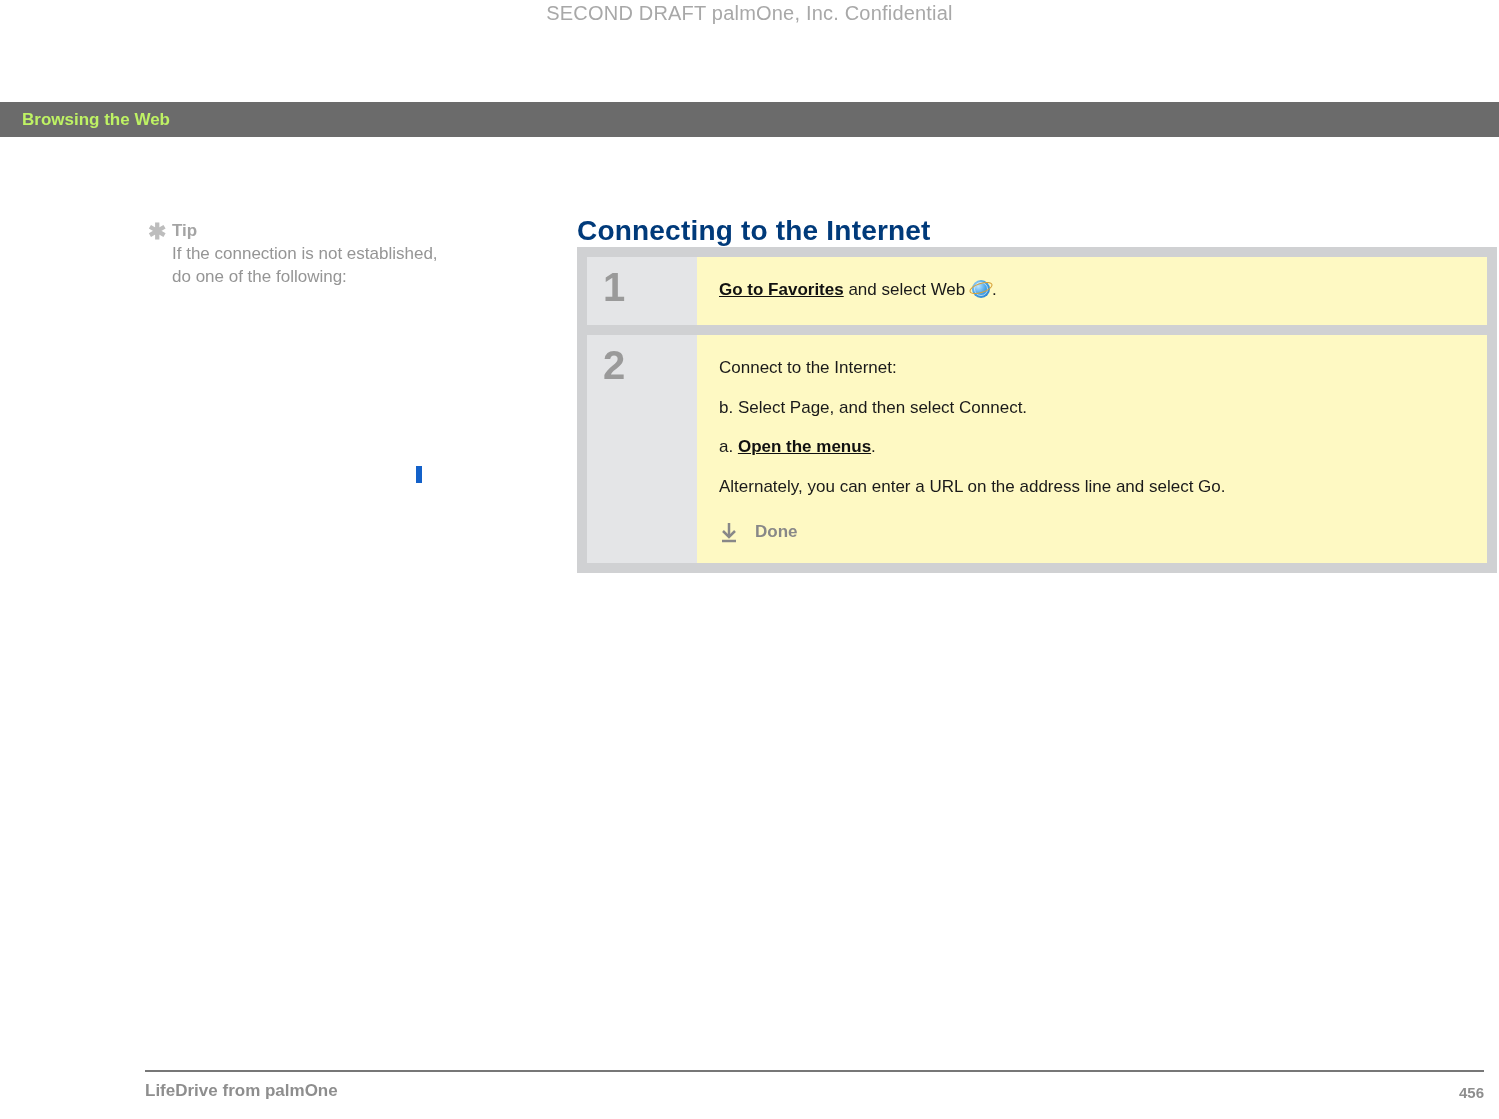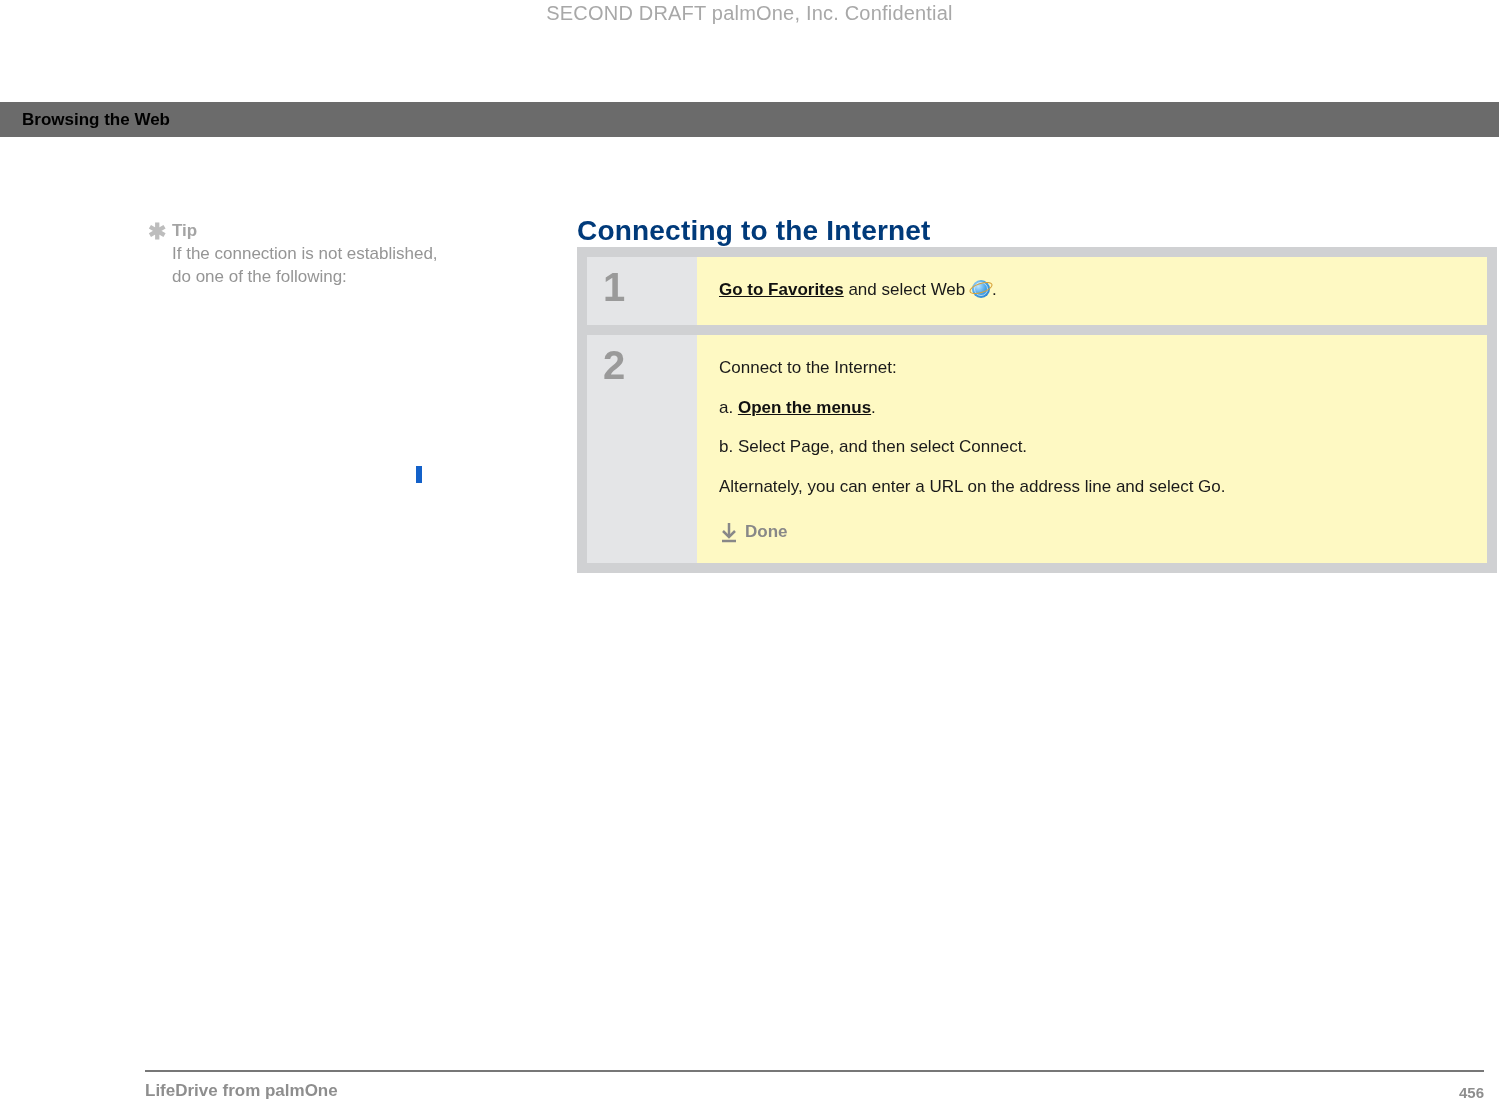"Browsing the Web" .band-title { color: #000000 -> #bef264 }
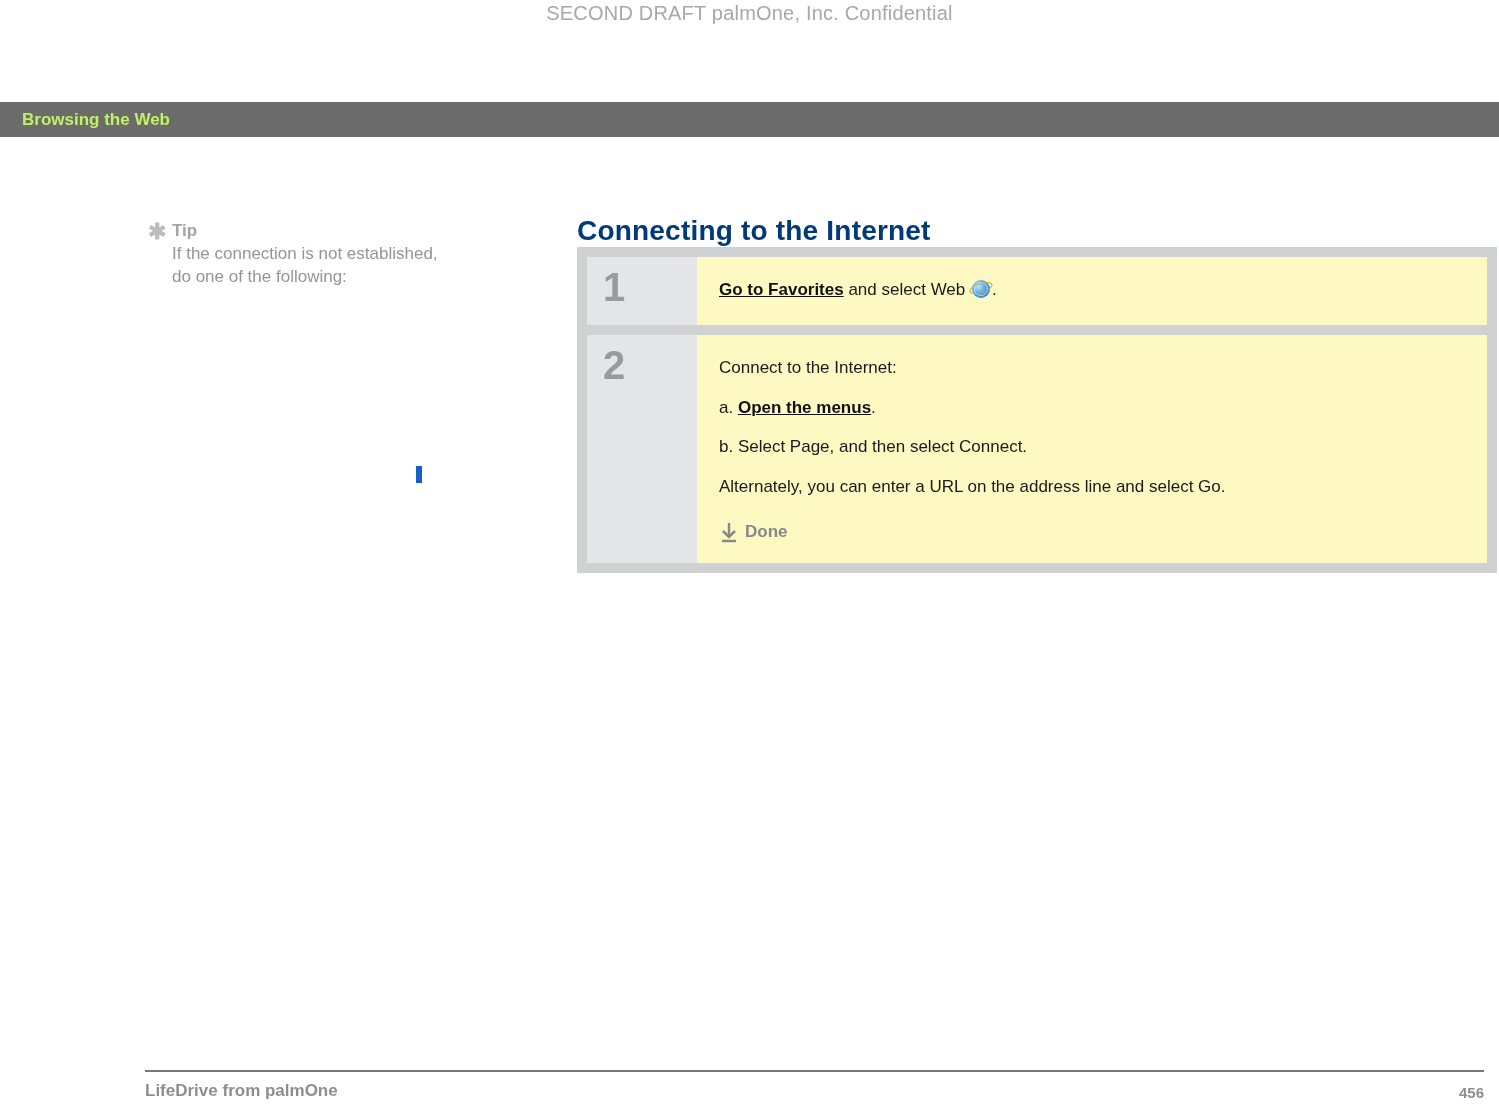"a. Open the menus." p.sub-item { order: before "b. Select Page, and then" -> after "b. Select Page, and then" }
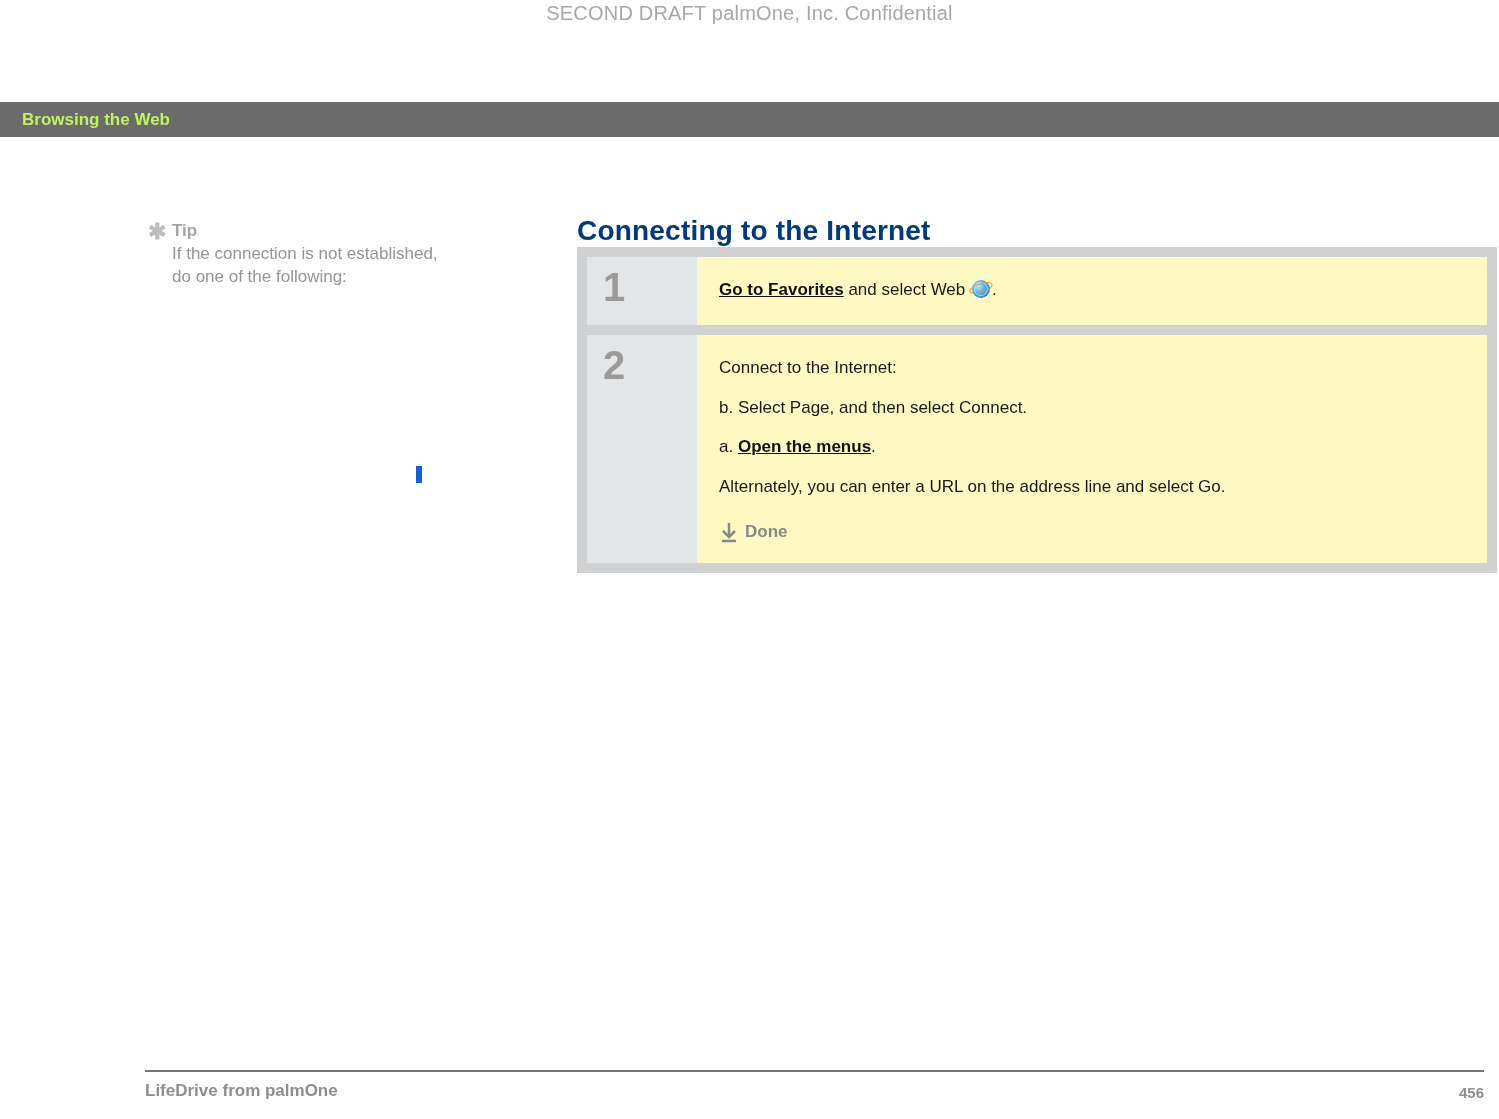"Done" .done-row { gap: 6px -> 16px }
